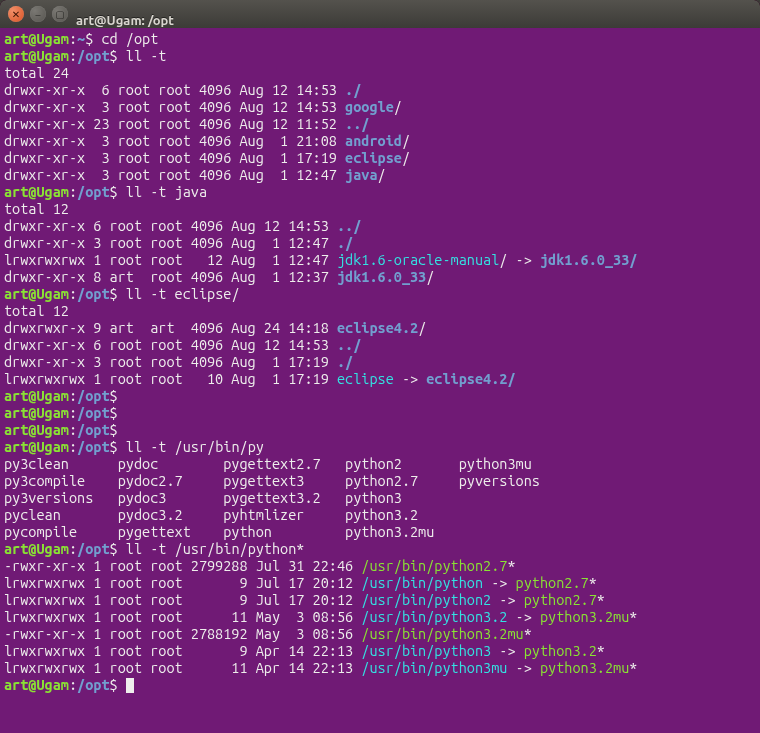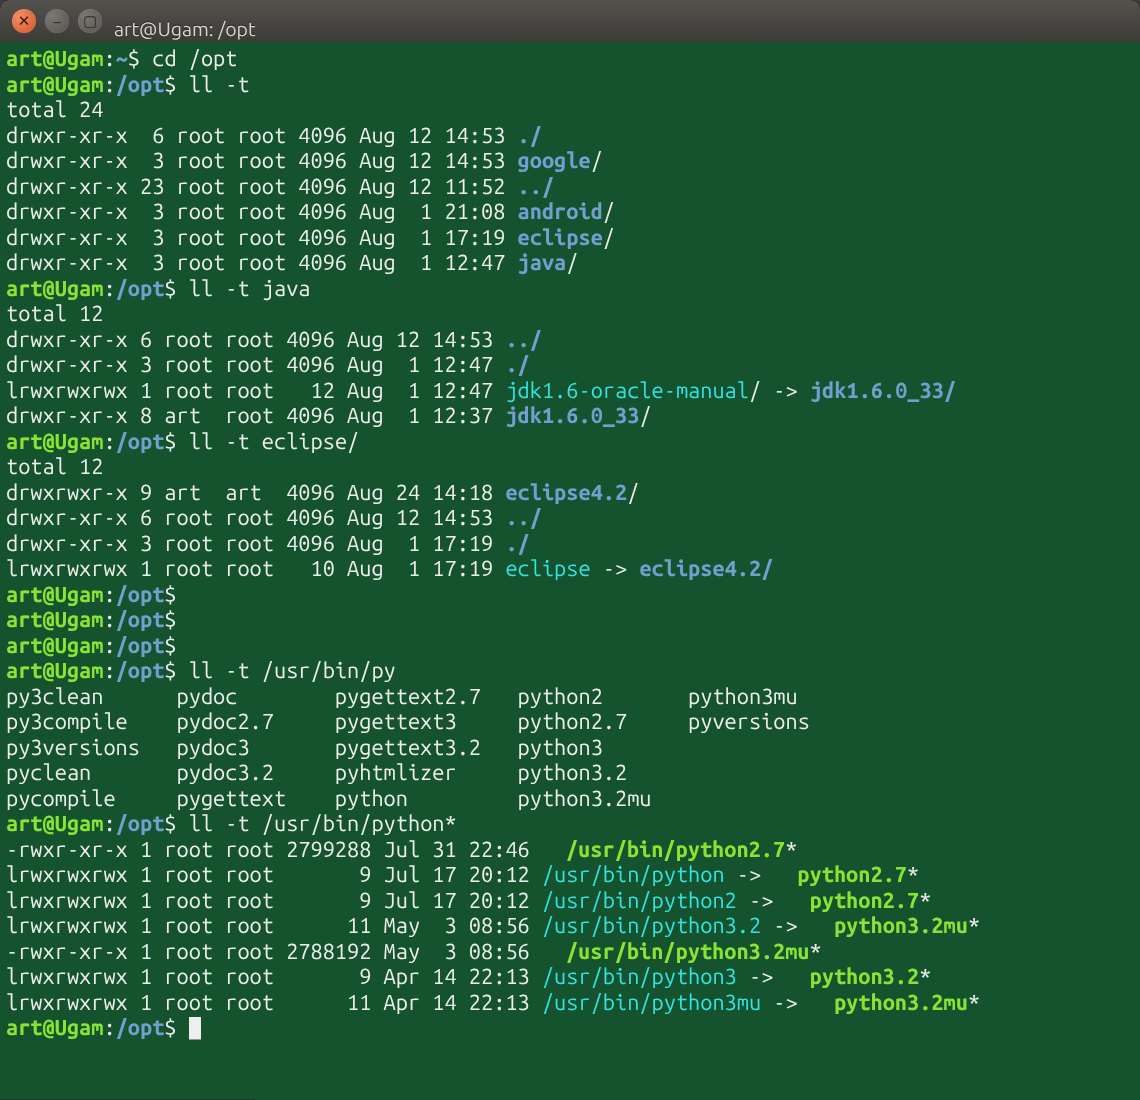"art@Ugam: /opt" .title { font-weight: normal -> bold }
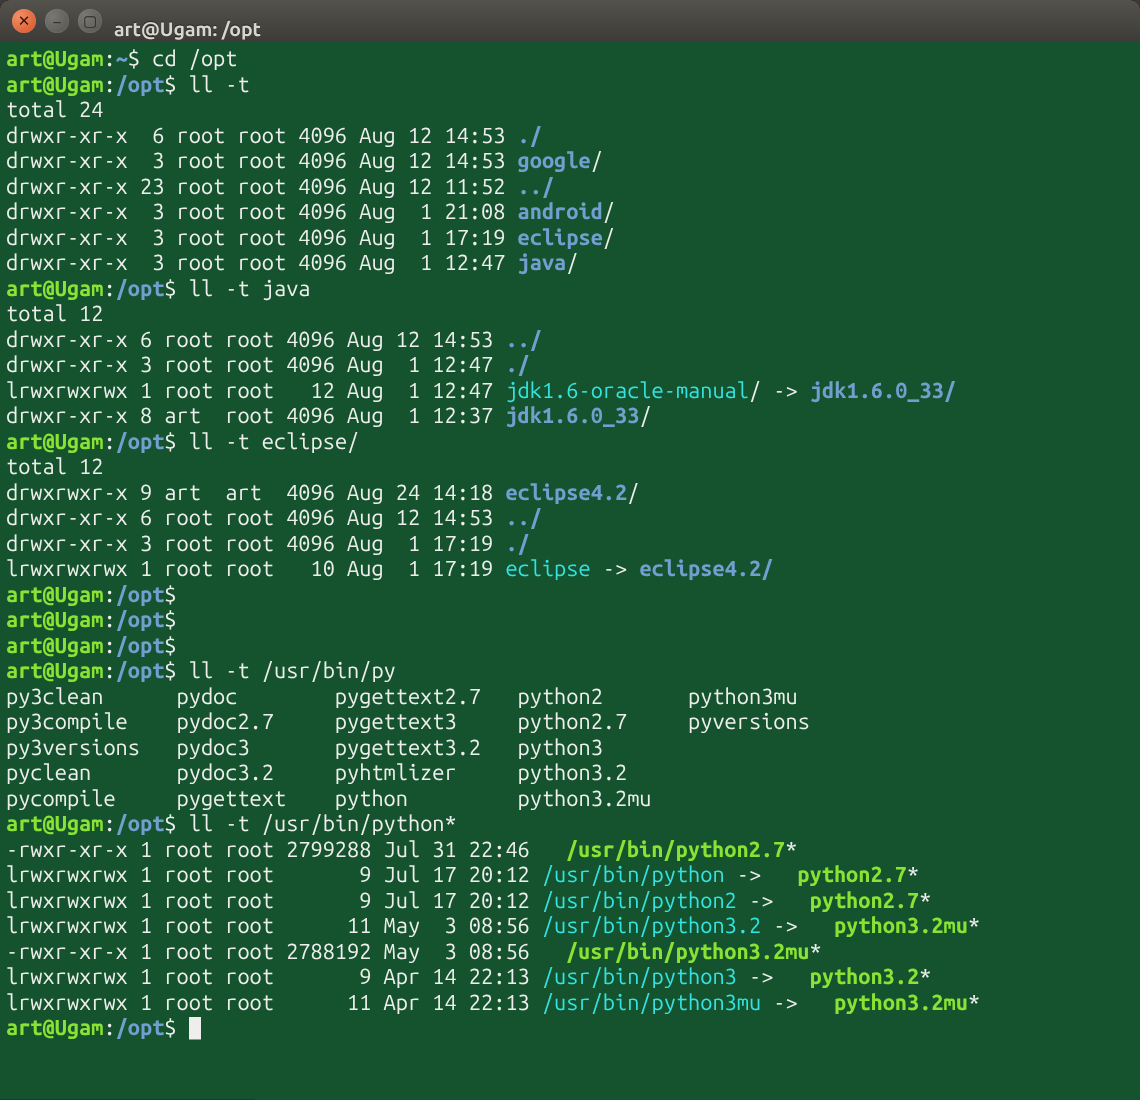"art@Ugam:~$ cd /opt" .terminal { background: #14532d -> #701a75 }
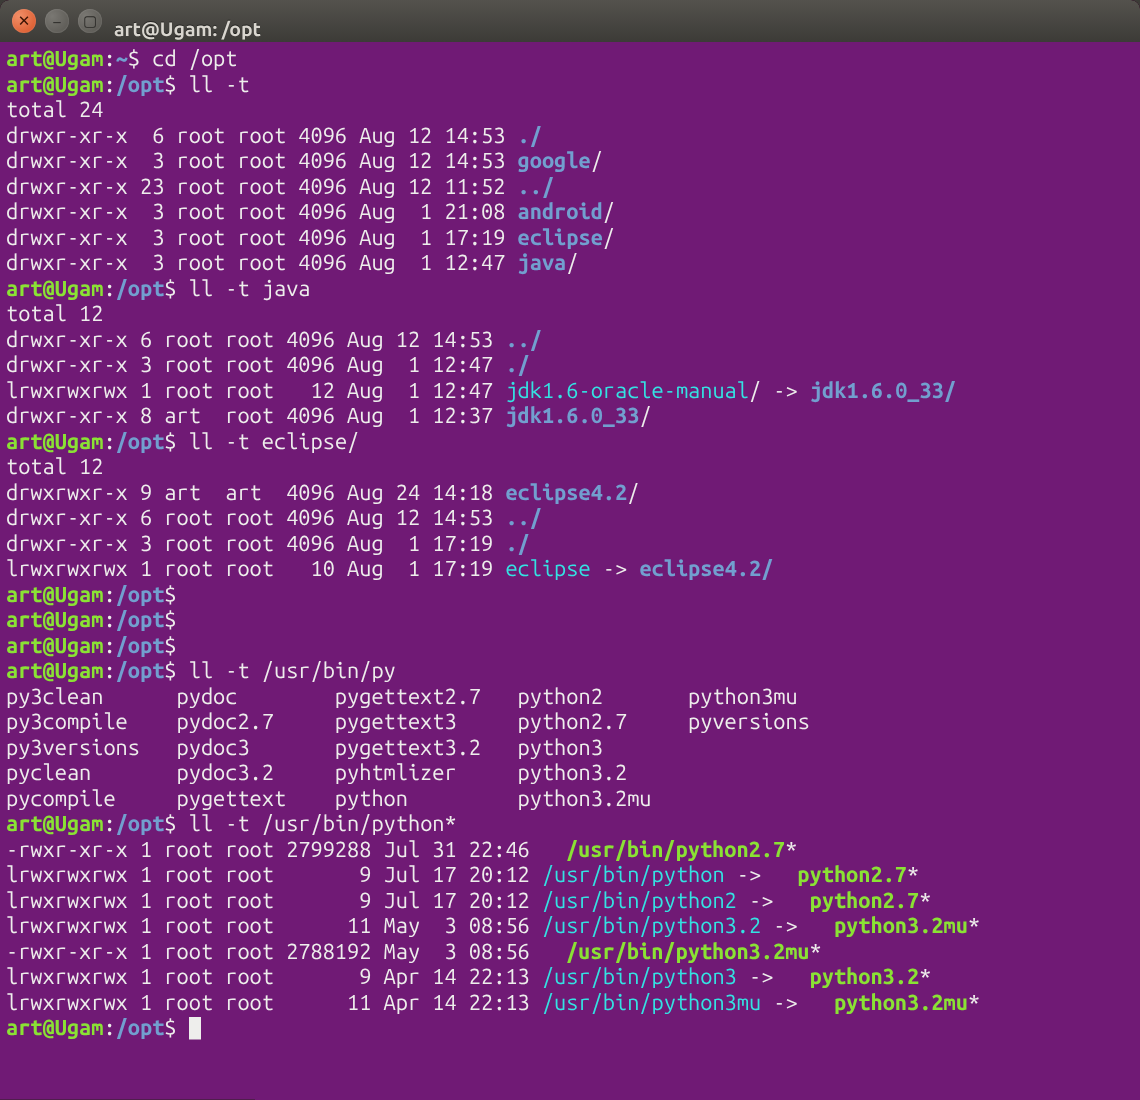"/usr/bin/python2.7" .exec { font-weight: bold -> normal; margin-left: 16px -> none }
